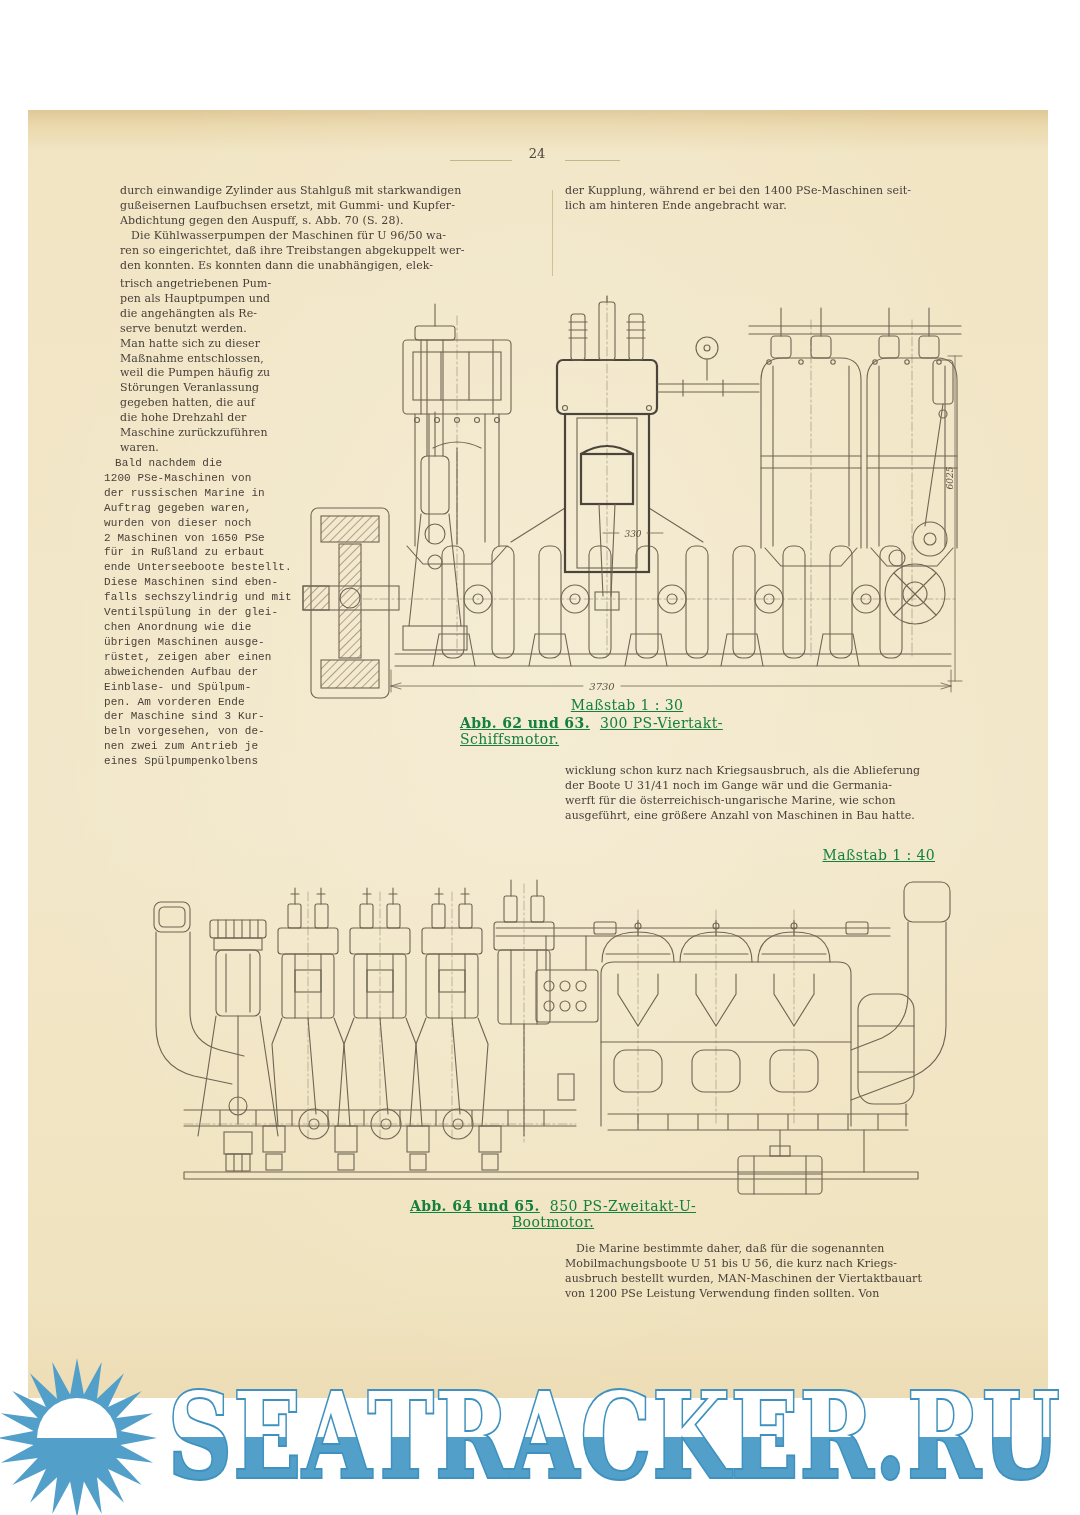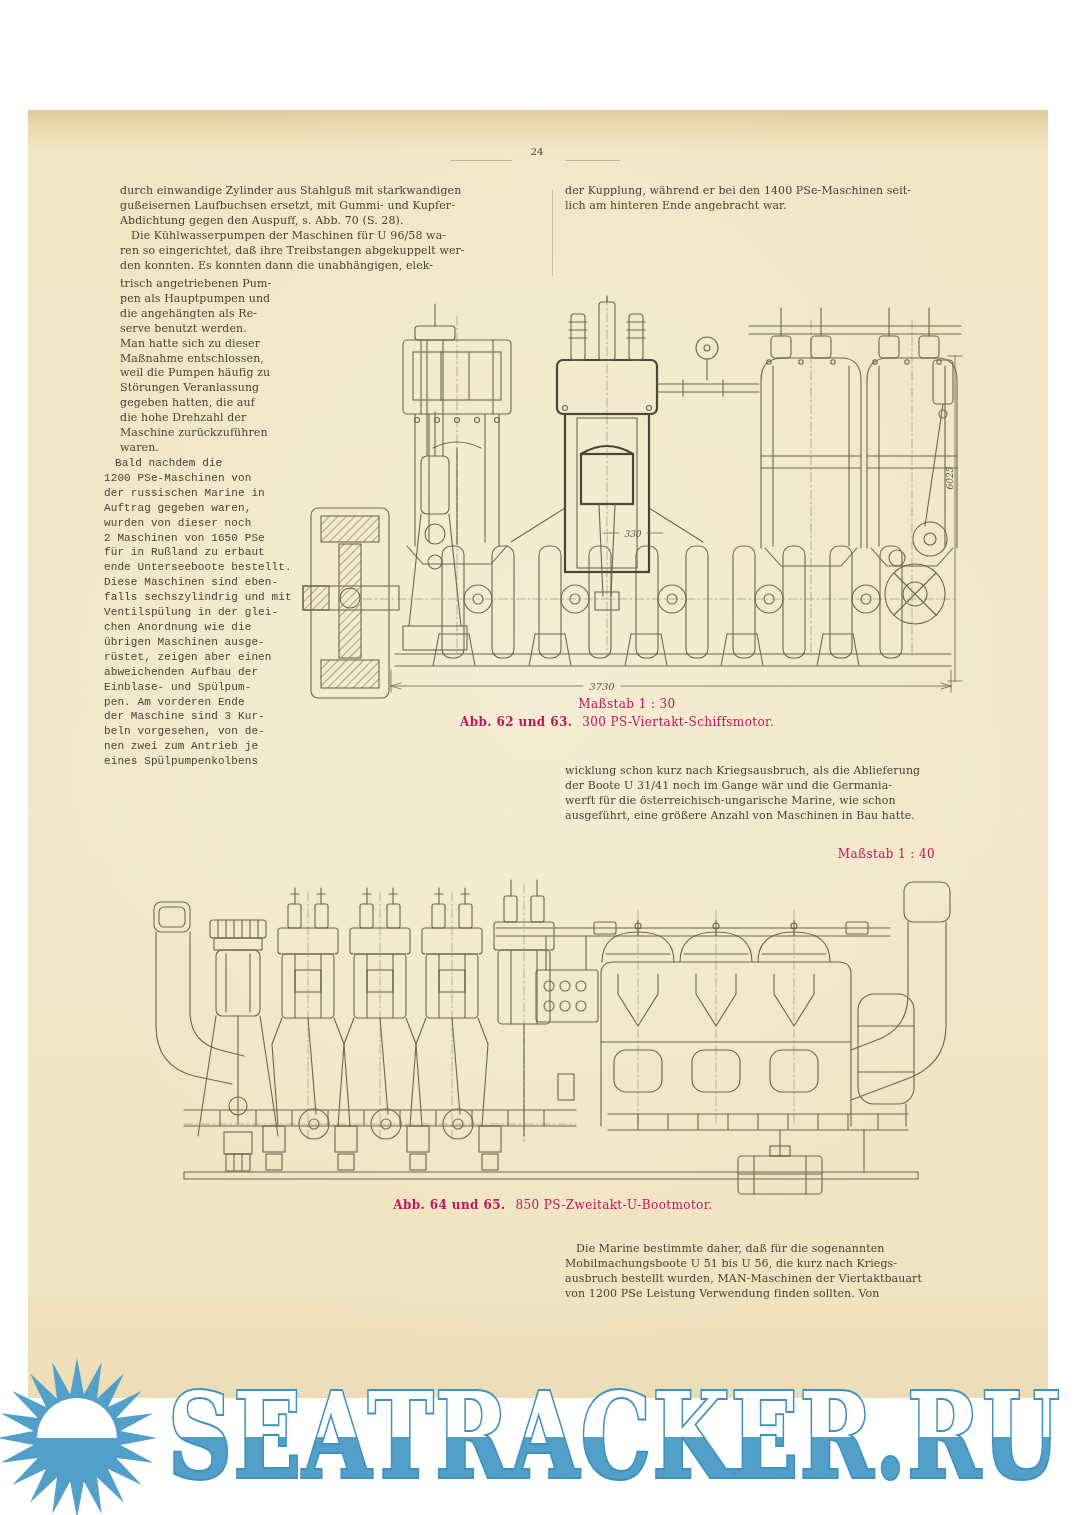"24" .pagenum { font-size: 10px -> 13px }
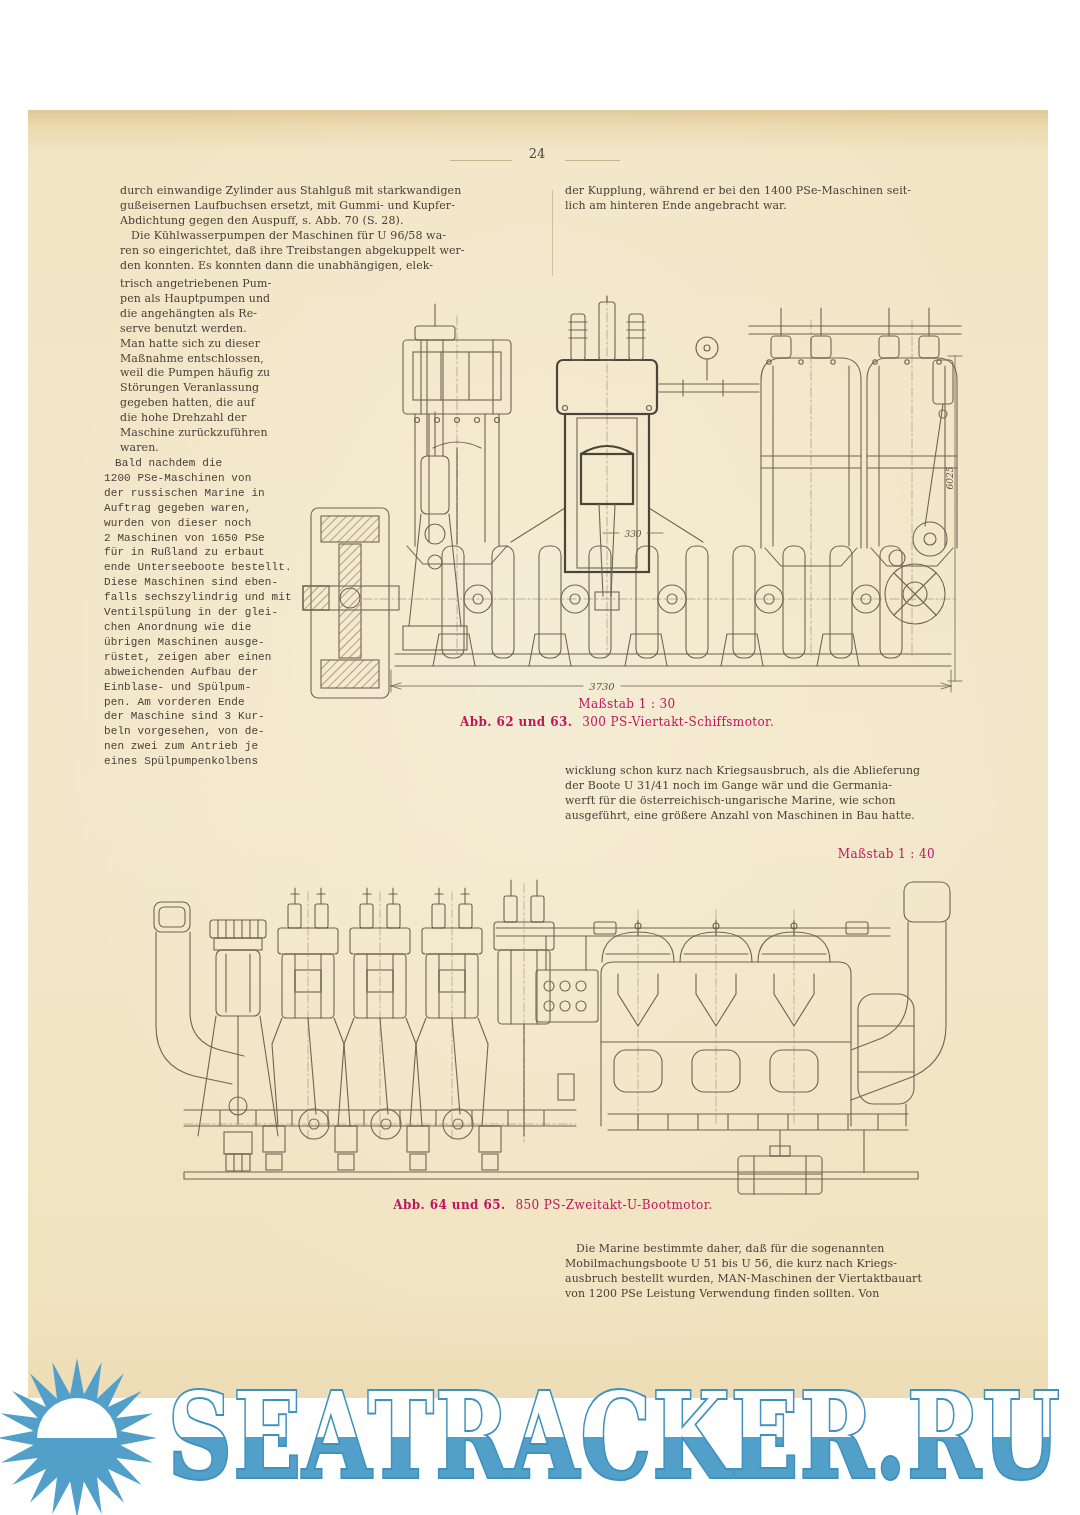"Die Kühlwasserpumpen der Maschinen für" div.txt { text: 96/58 -> 96/50 }
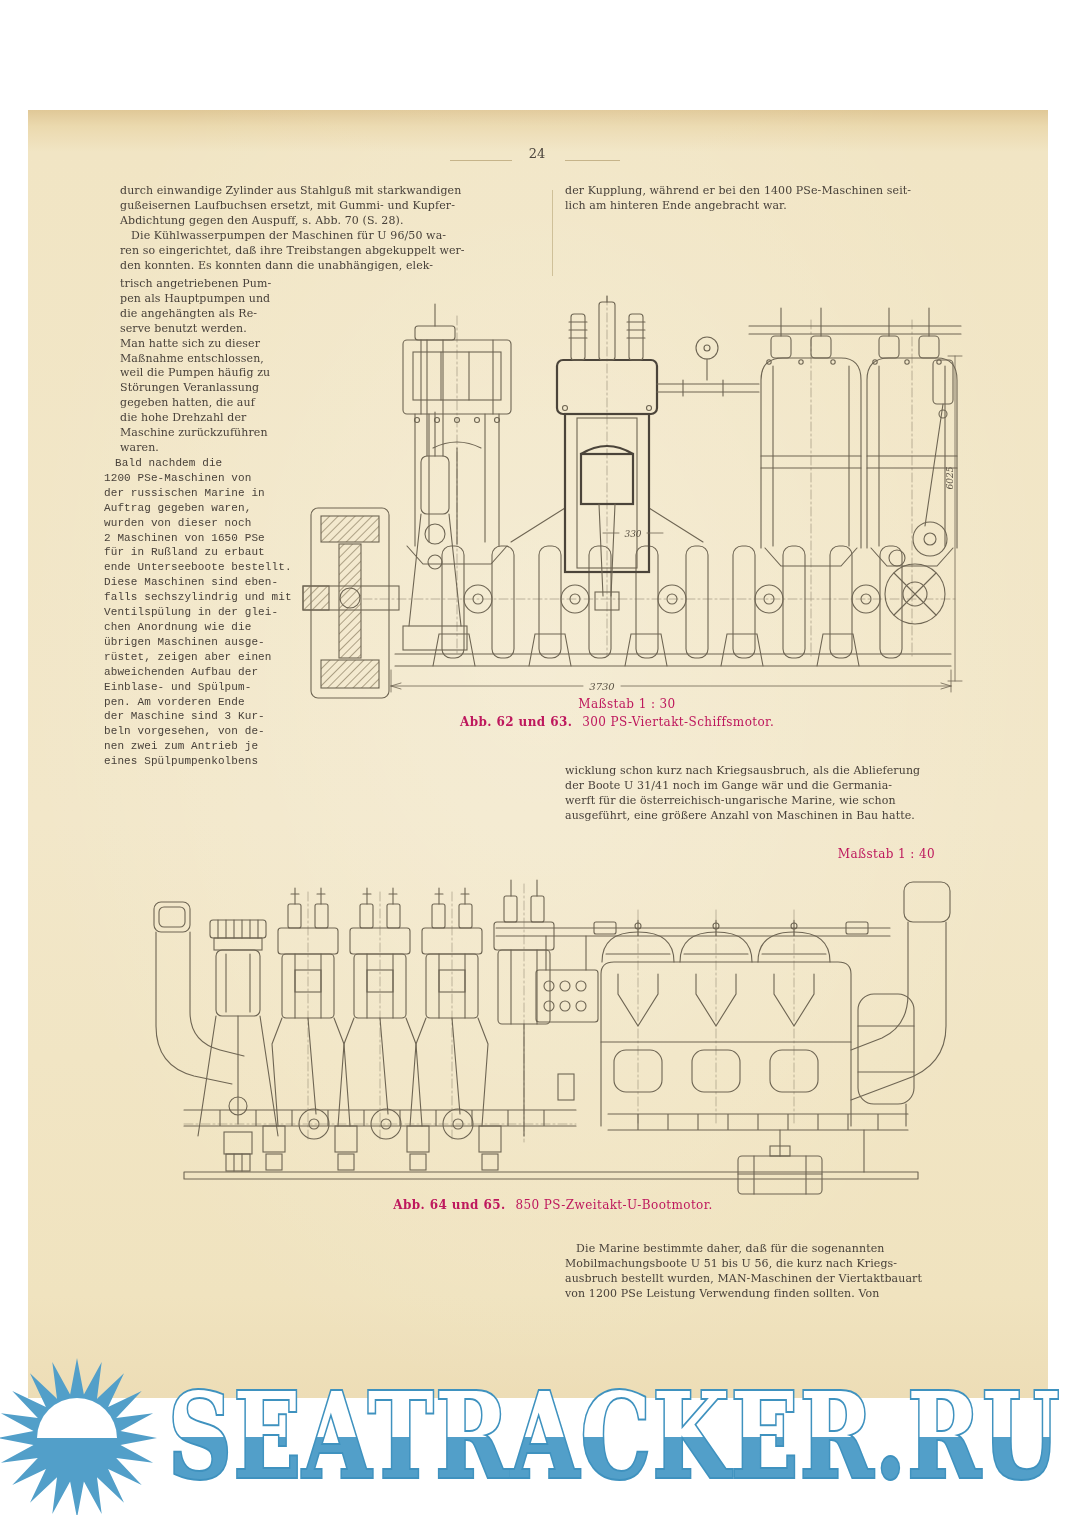"Maßstab 1 : 30" .capline { color: #be185d -> #15803d; font-size: 12px -> 14px; text-decoration: none -> underline }
